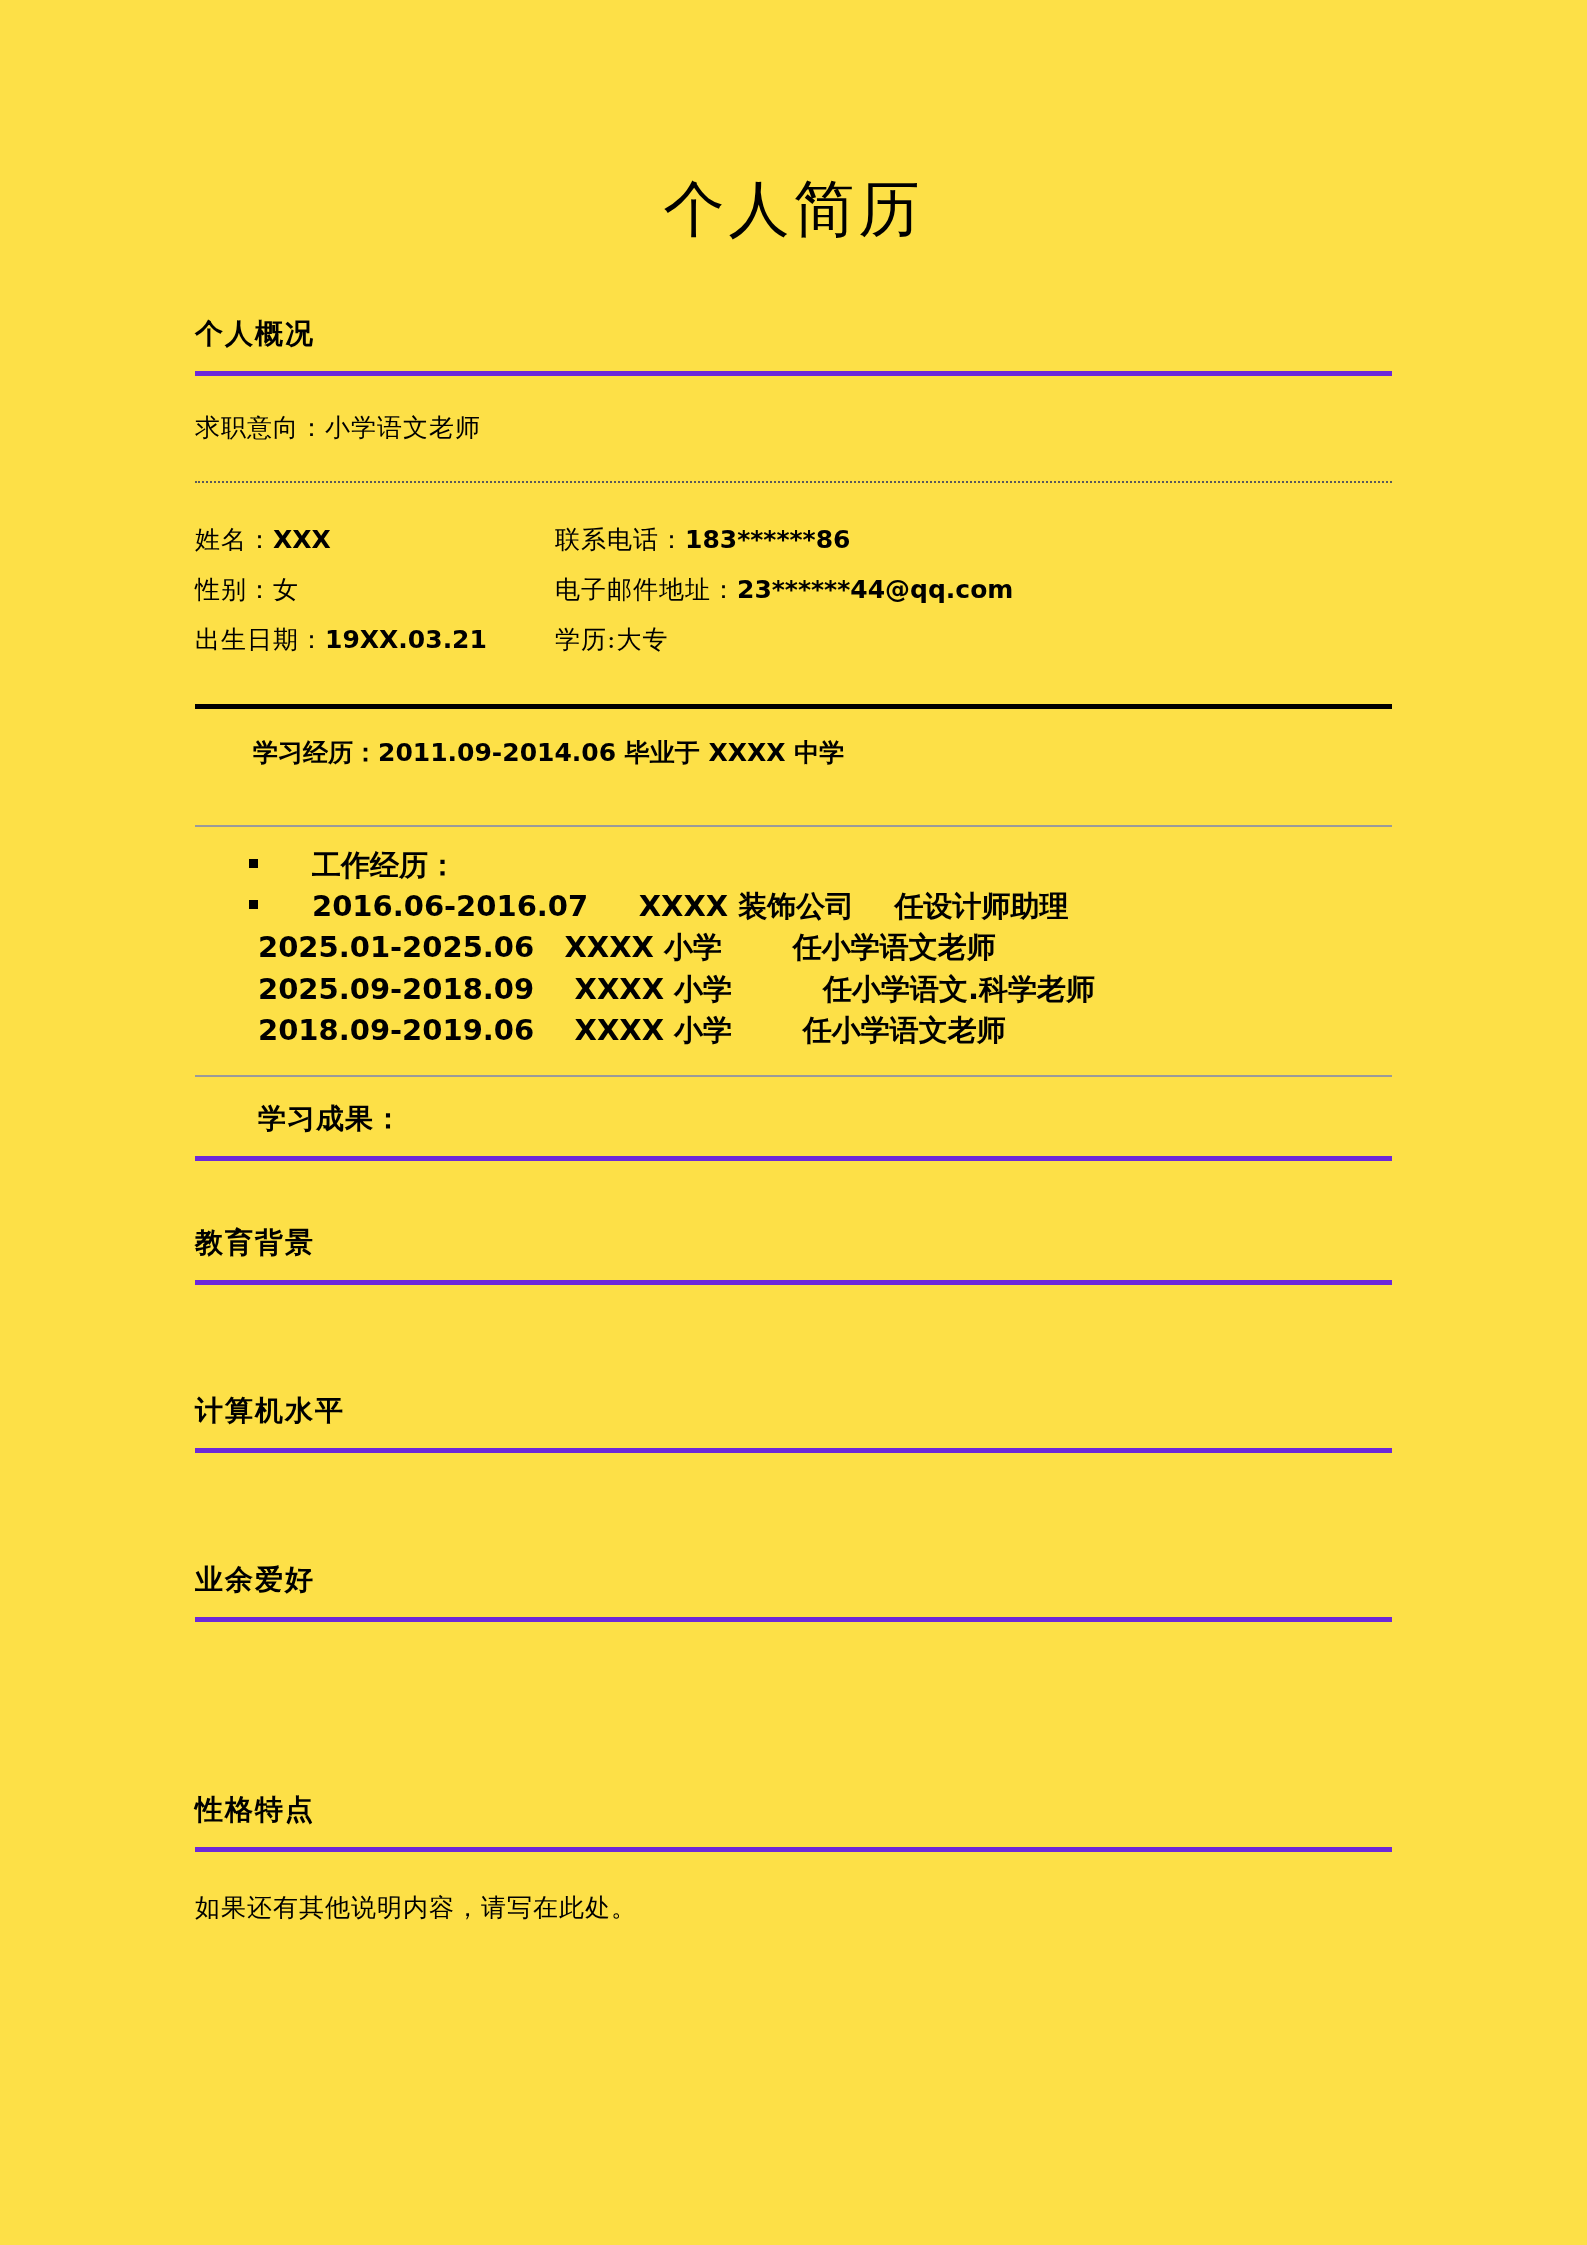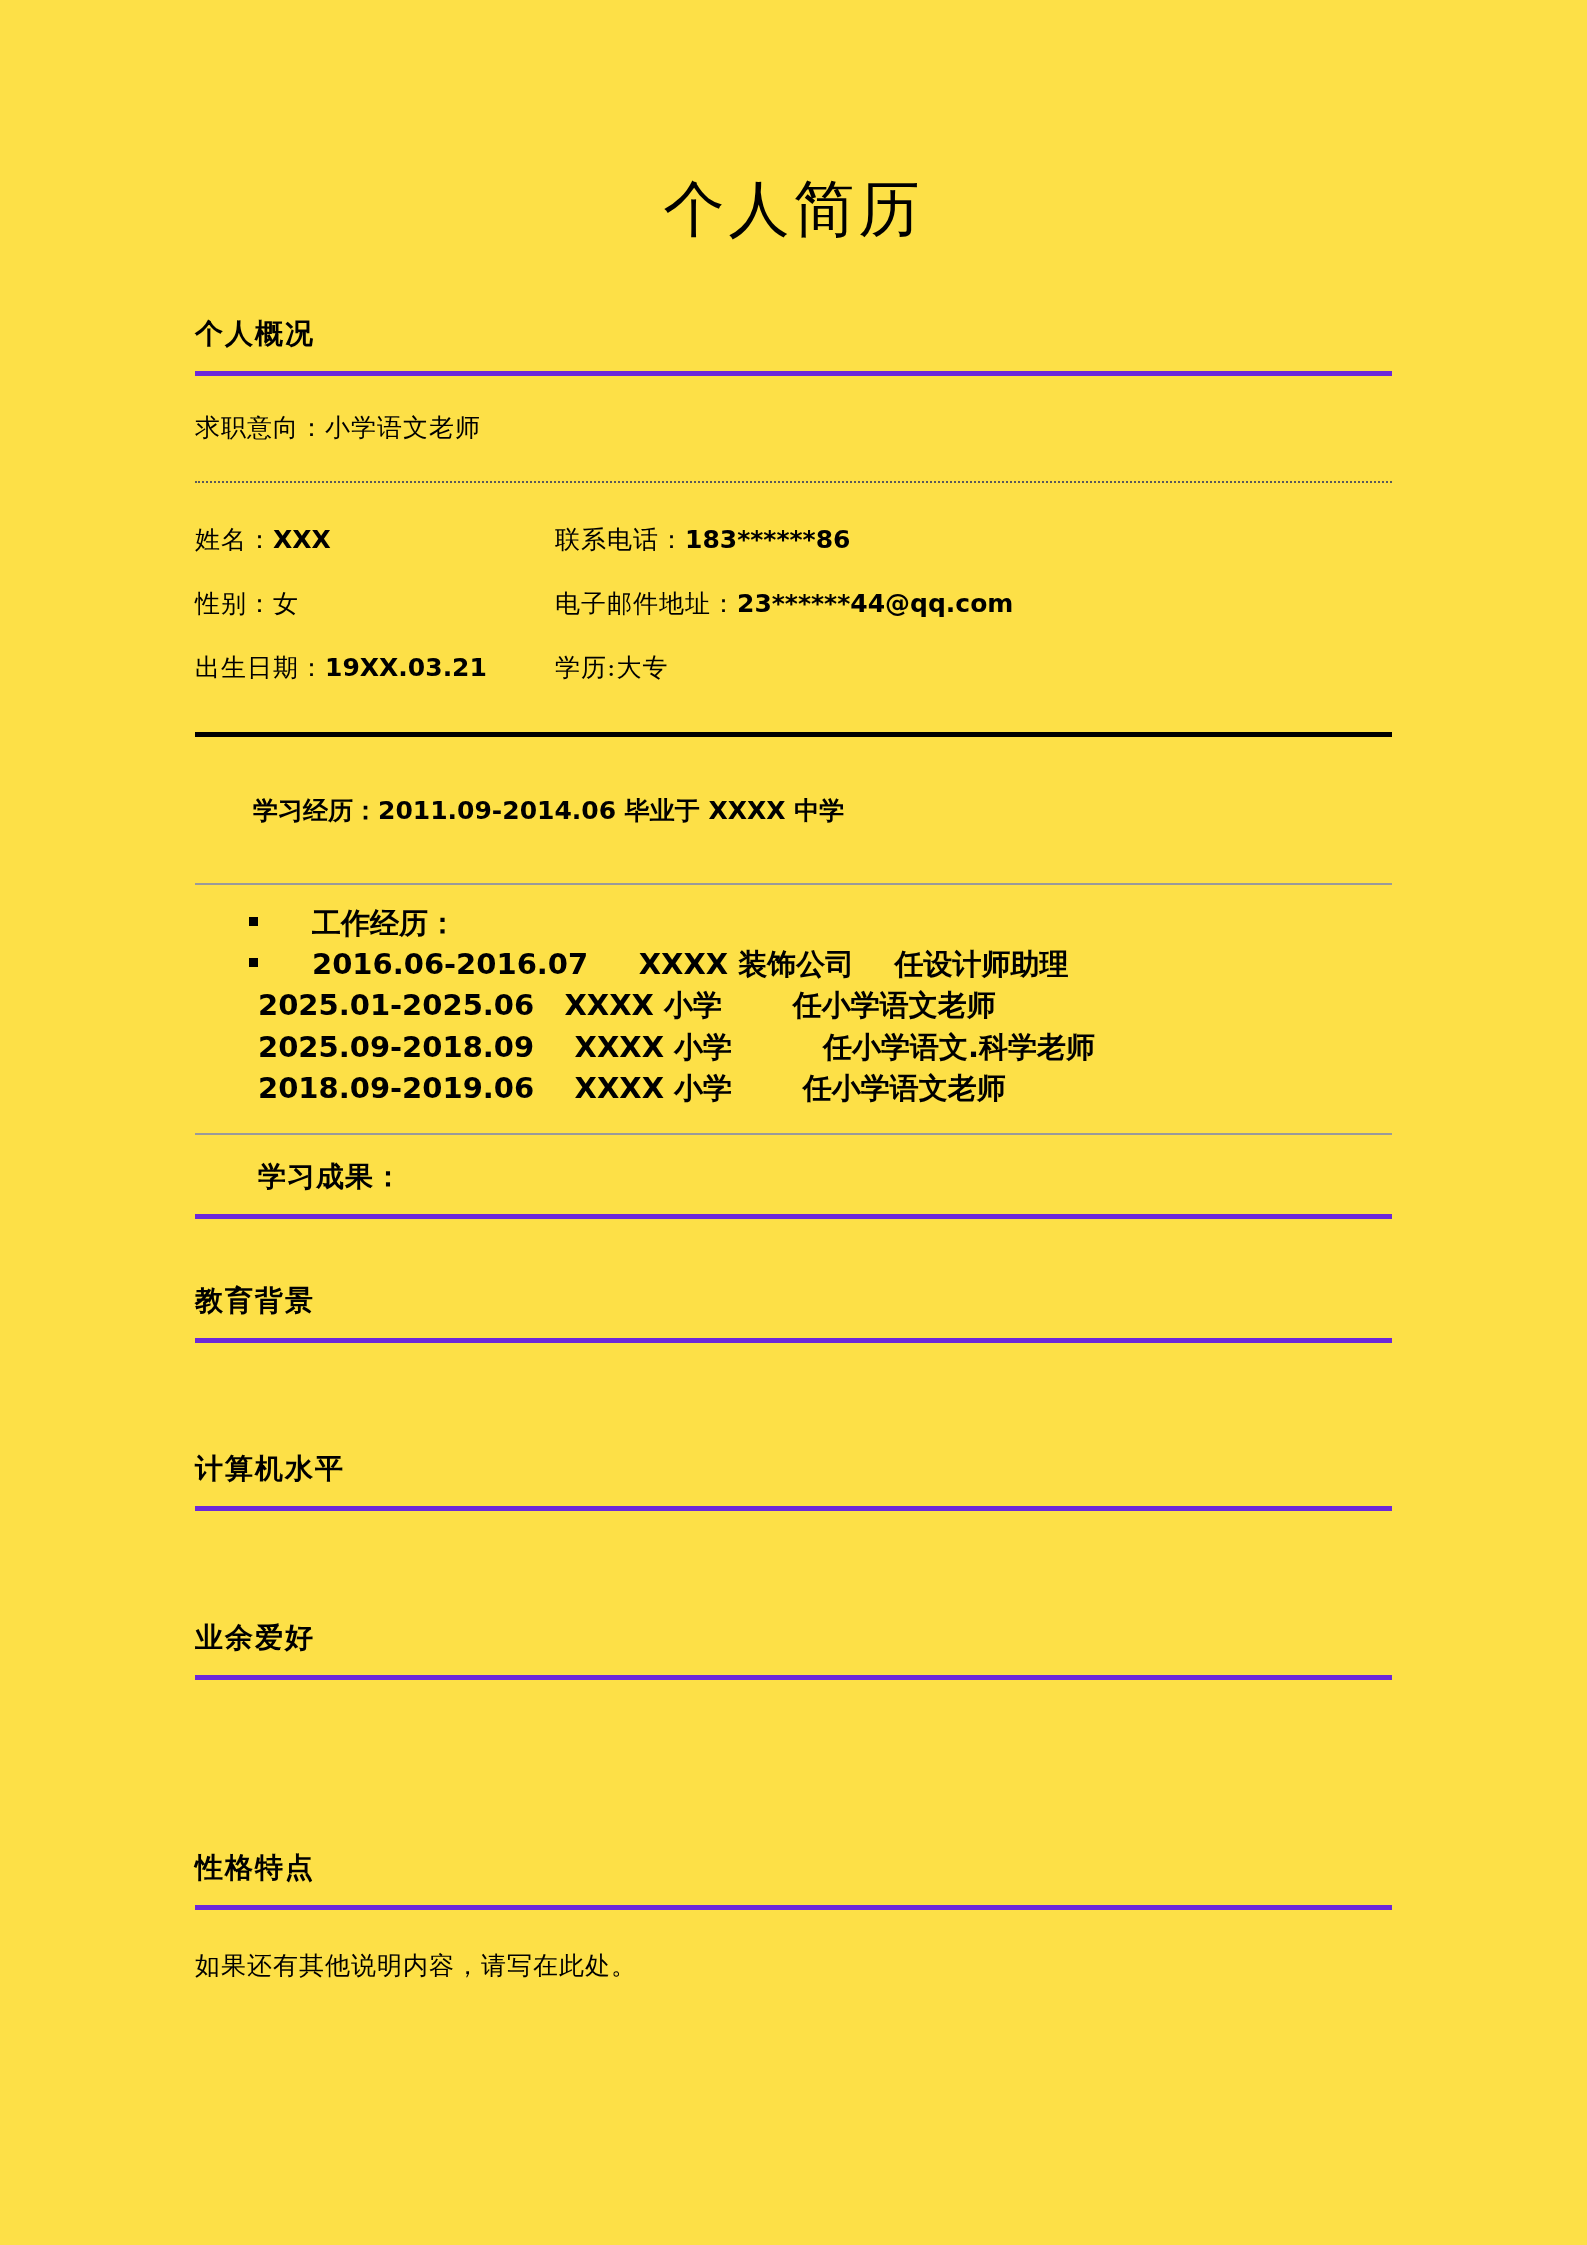"姓名：XXX" .info-grid { row-gap: 31px -> 17px }
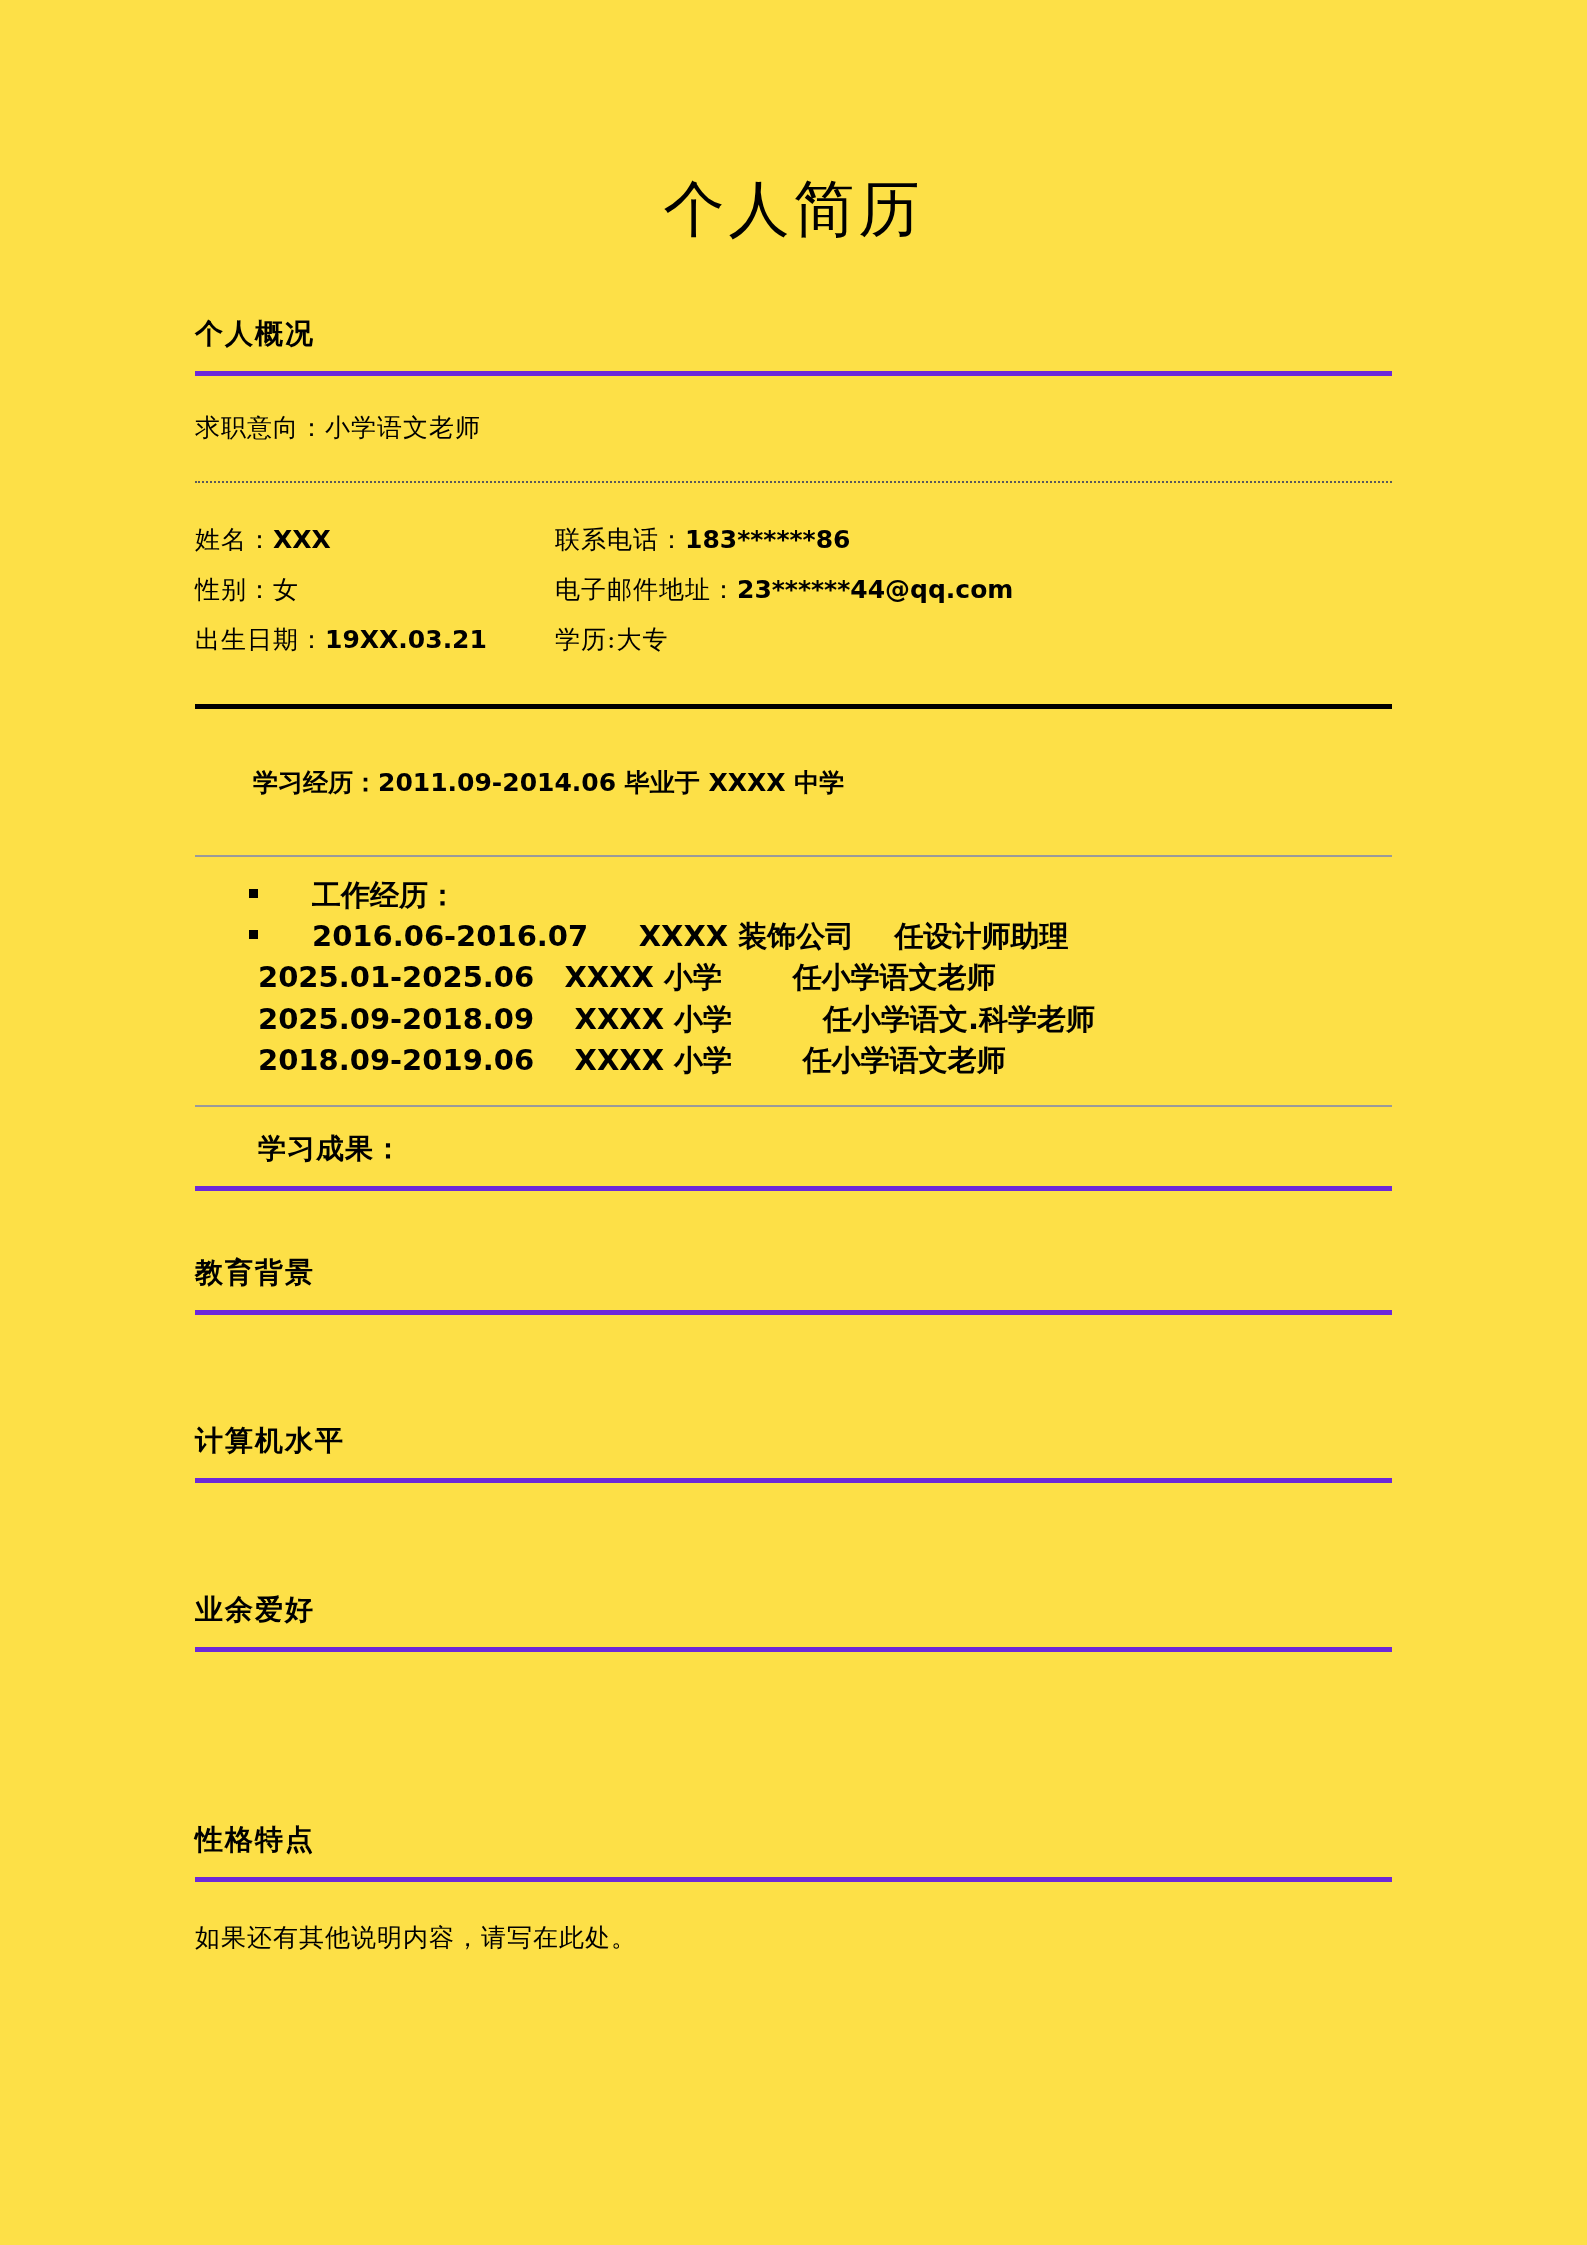"学习经历：2011.09-2014.06 毕业于 XXXX 中学" div.line-sans { margin-top: 30px -> none }
